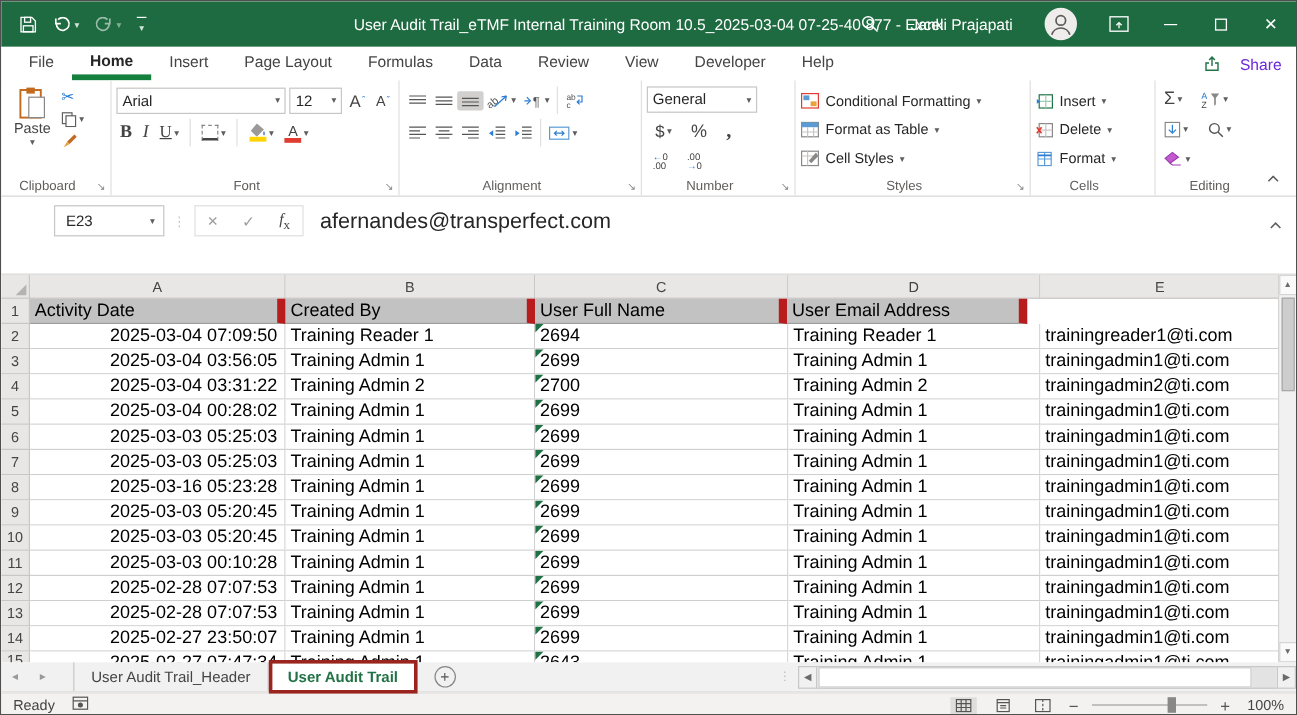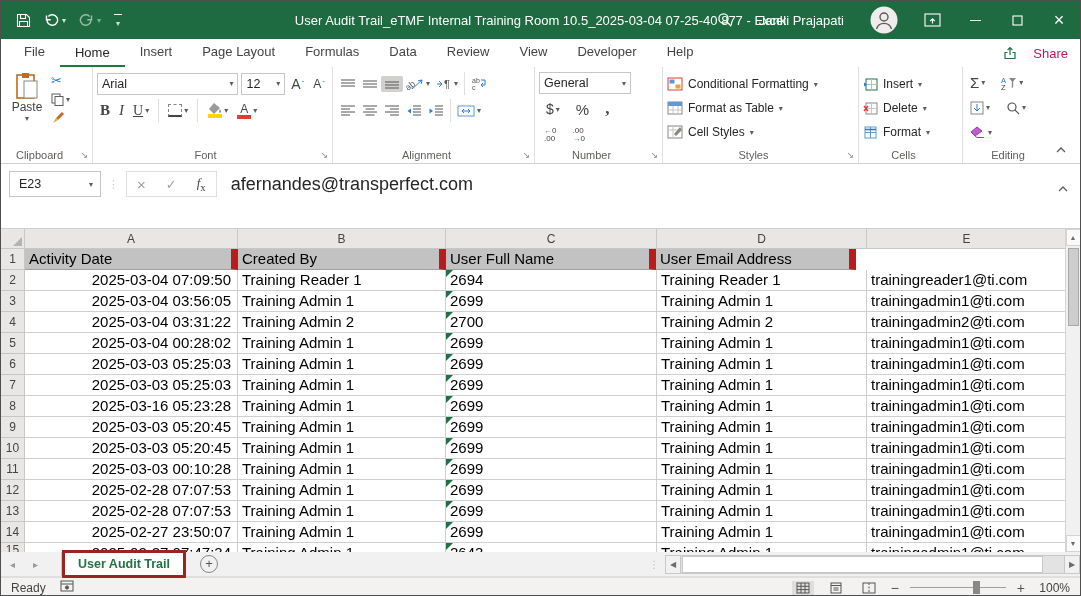"Home" .rtab.active { border-bottom: 2px solid #15803d -> 5px solid #15803d; font-weight: normal -> bold }
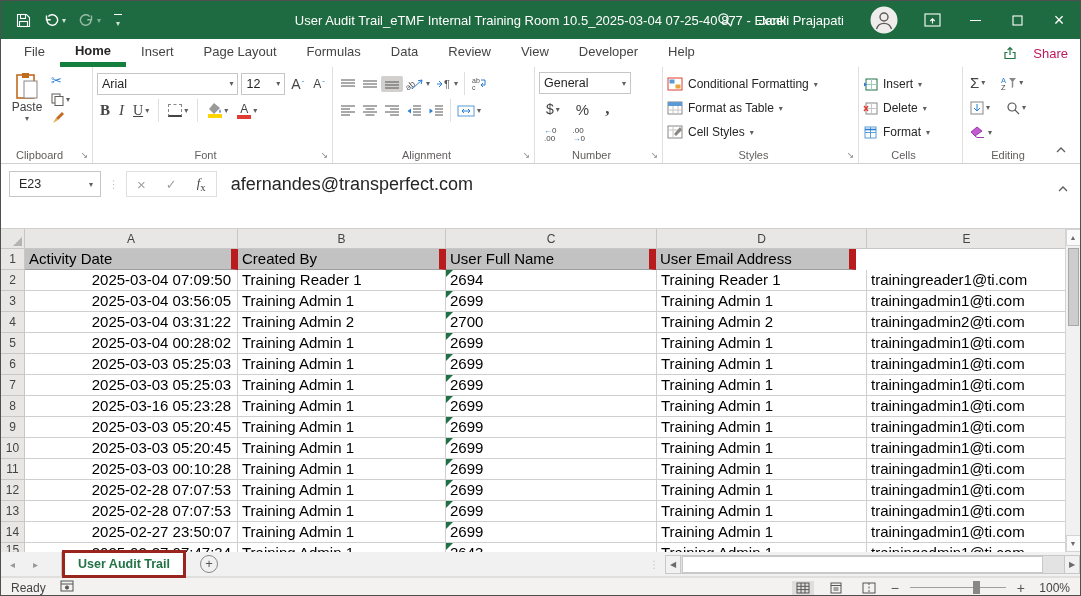"Share" .share-btn { color: #be185d -> #6d28d9 }
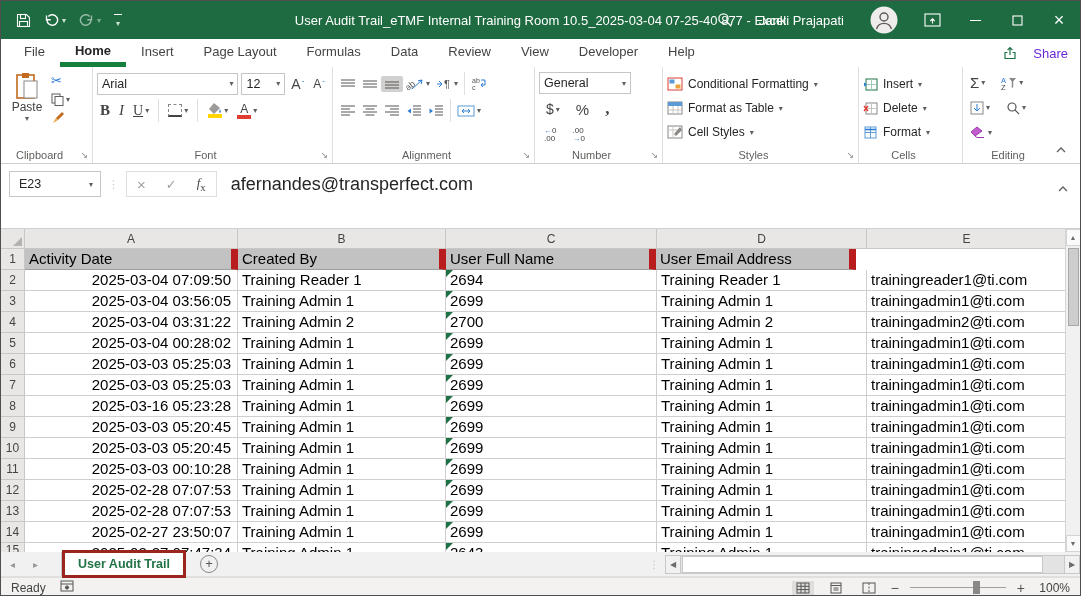"E23" .fbar-row { margin-left: none -> 36px }
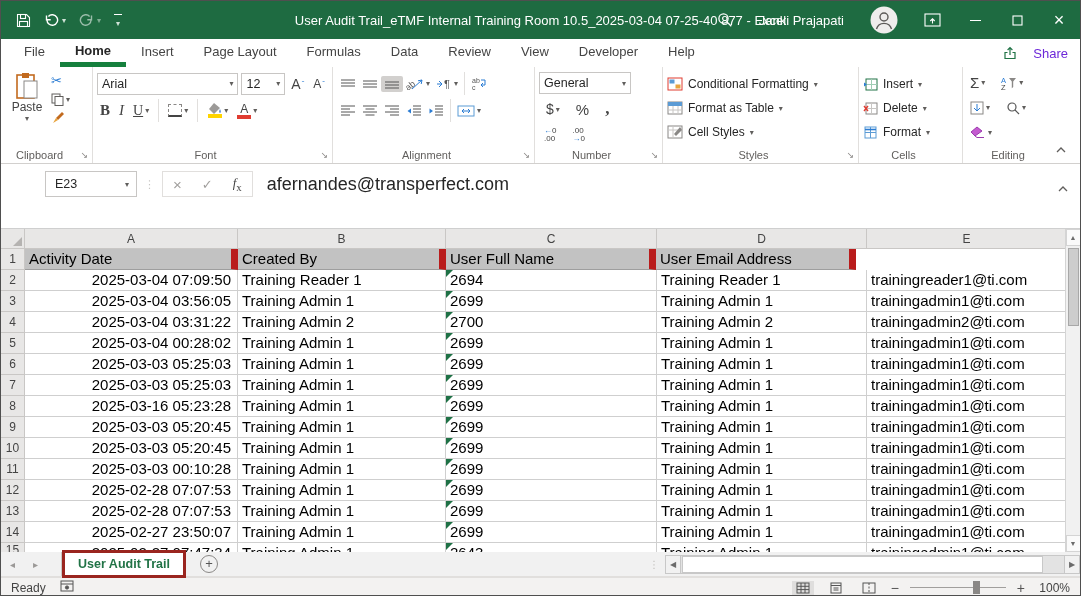"User Audit Trail_Header" span.sheet-tab { html: none -> <span>User Audit Trail_Header</span> }
